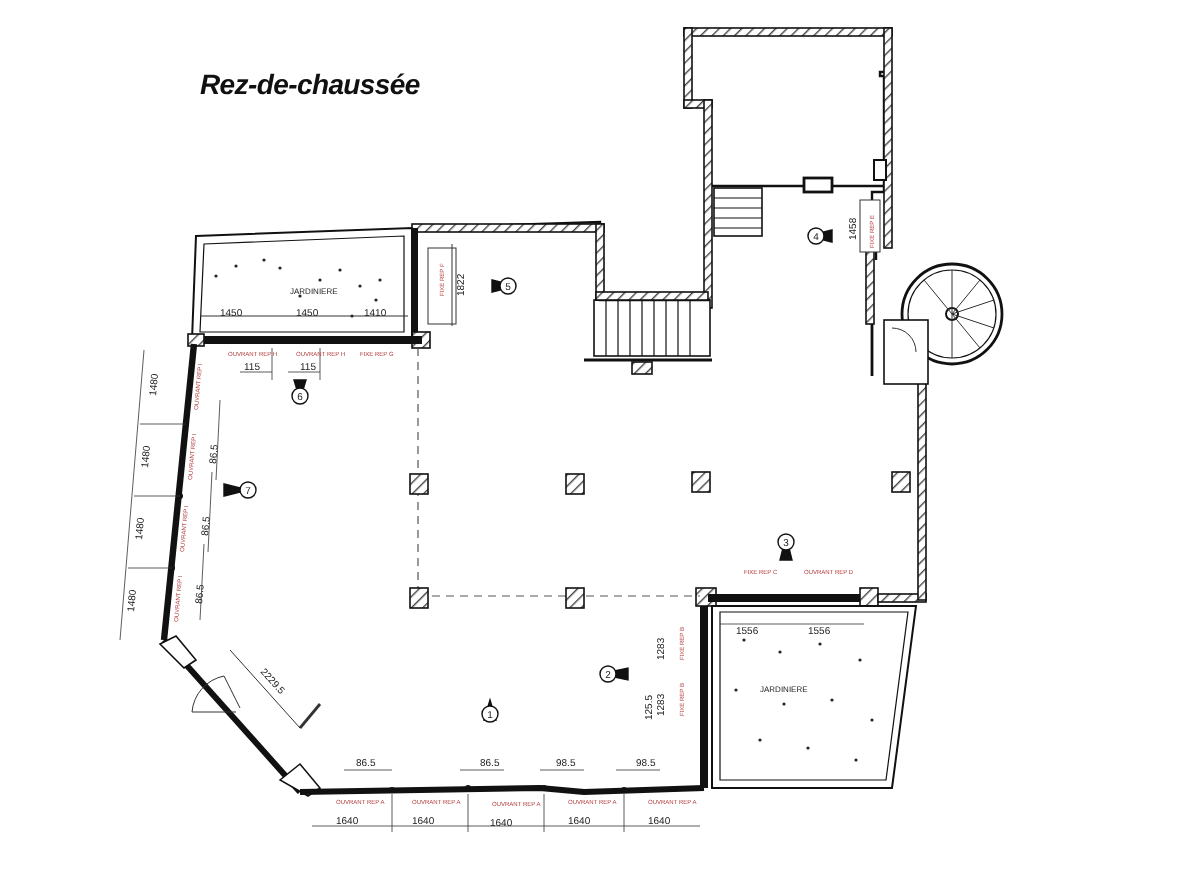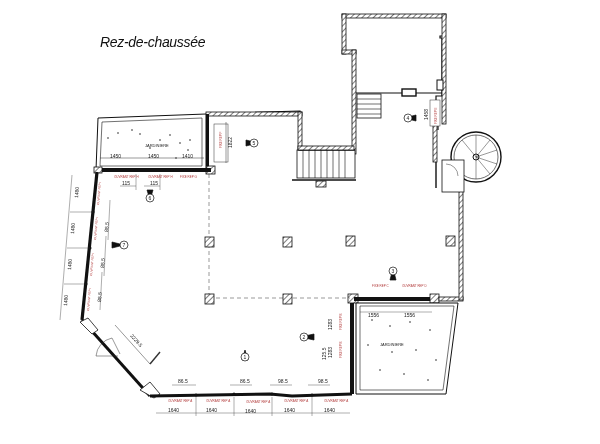"Rez-de-chaussée" .title { font-weight: normal -> bold }
